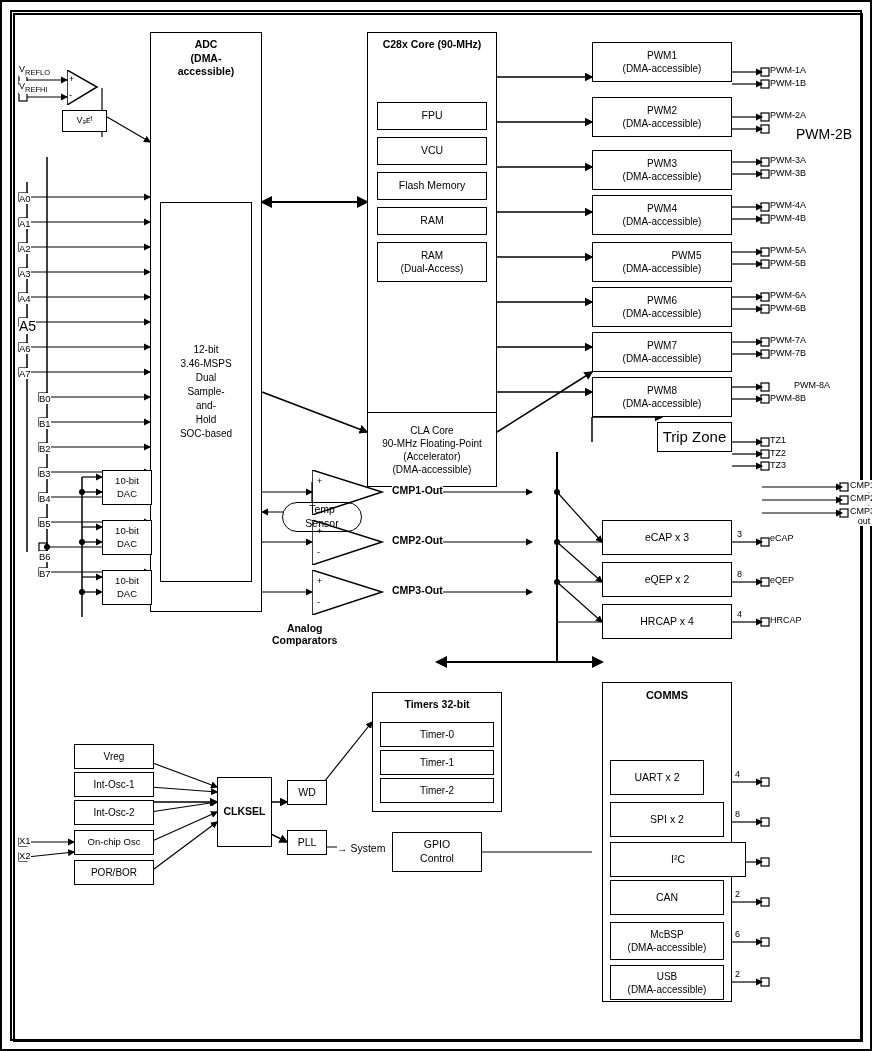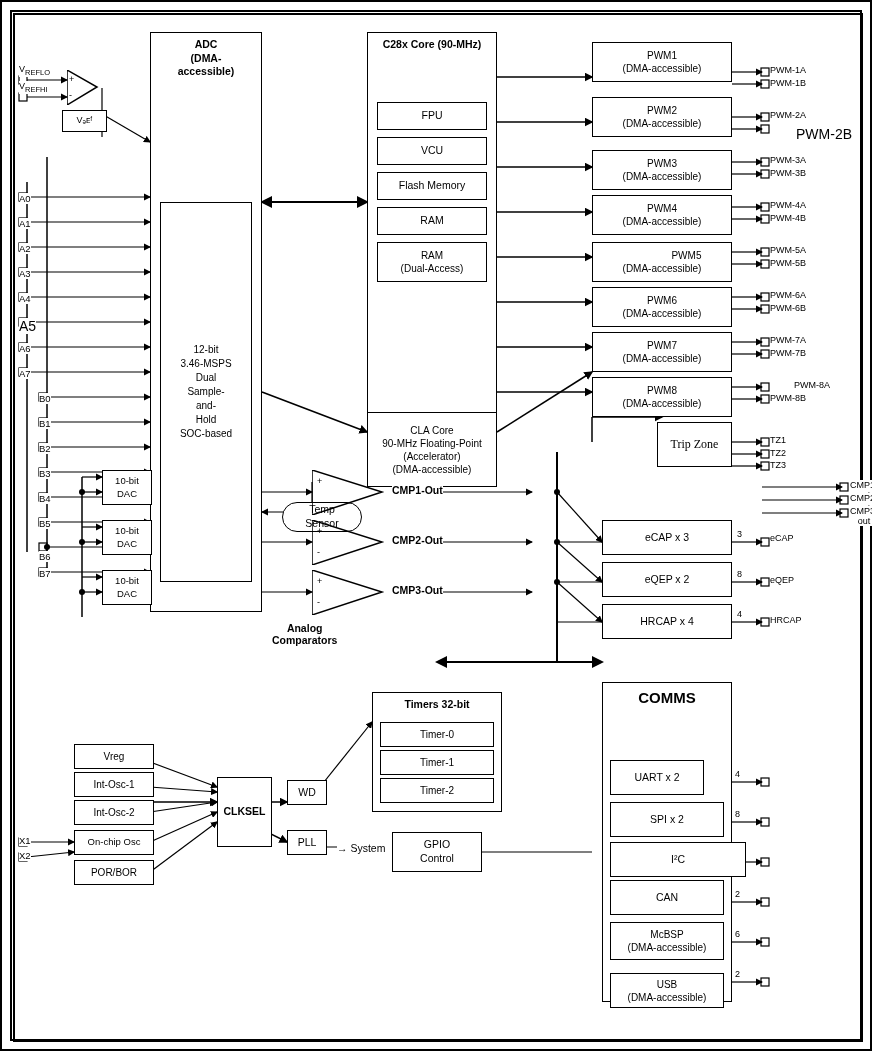"Trip Zone" div.block { font-family: Liberation Serif, serif -> none; font-size: 12px -> 15px; height: 45px -> 30px }
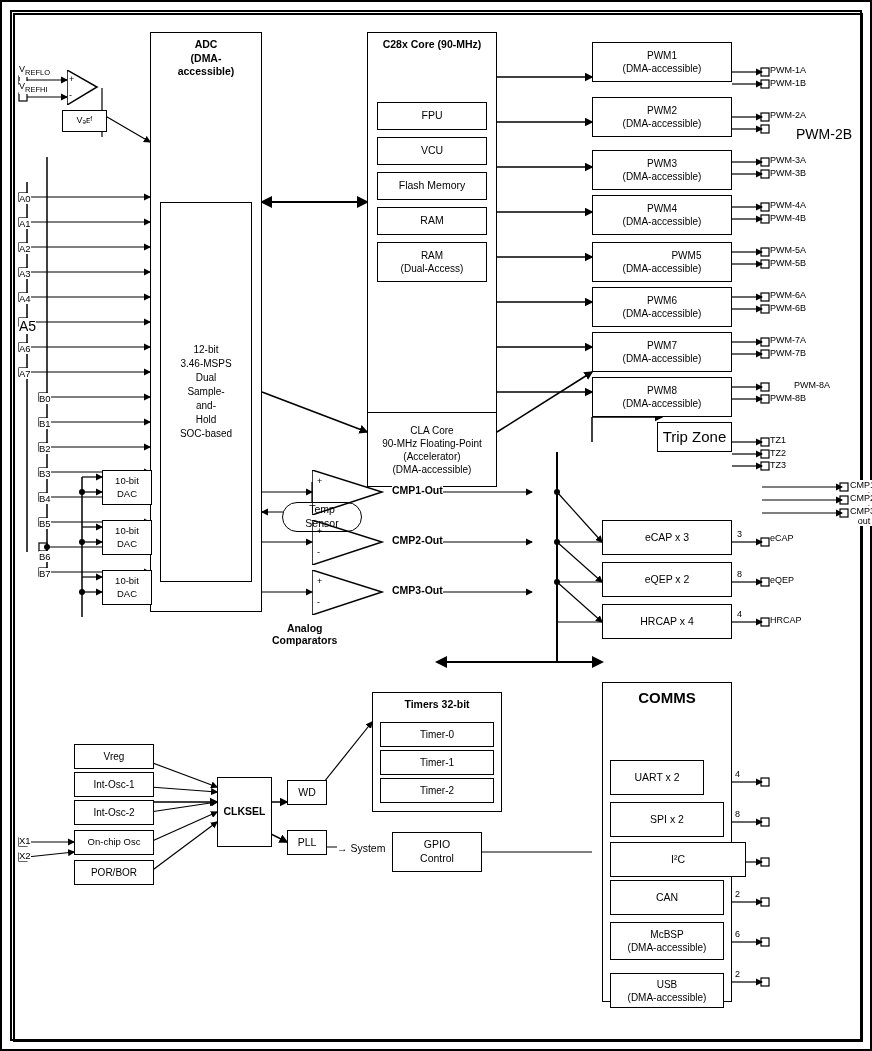"COMMS" div { font-size: 15px -> 11px }
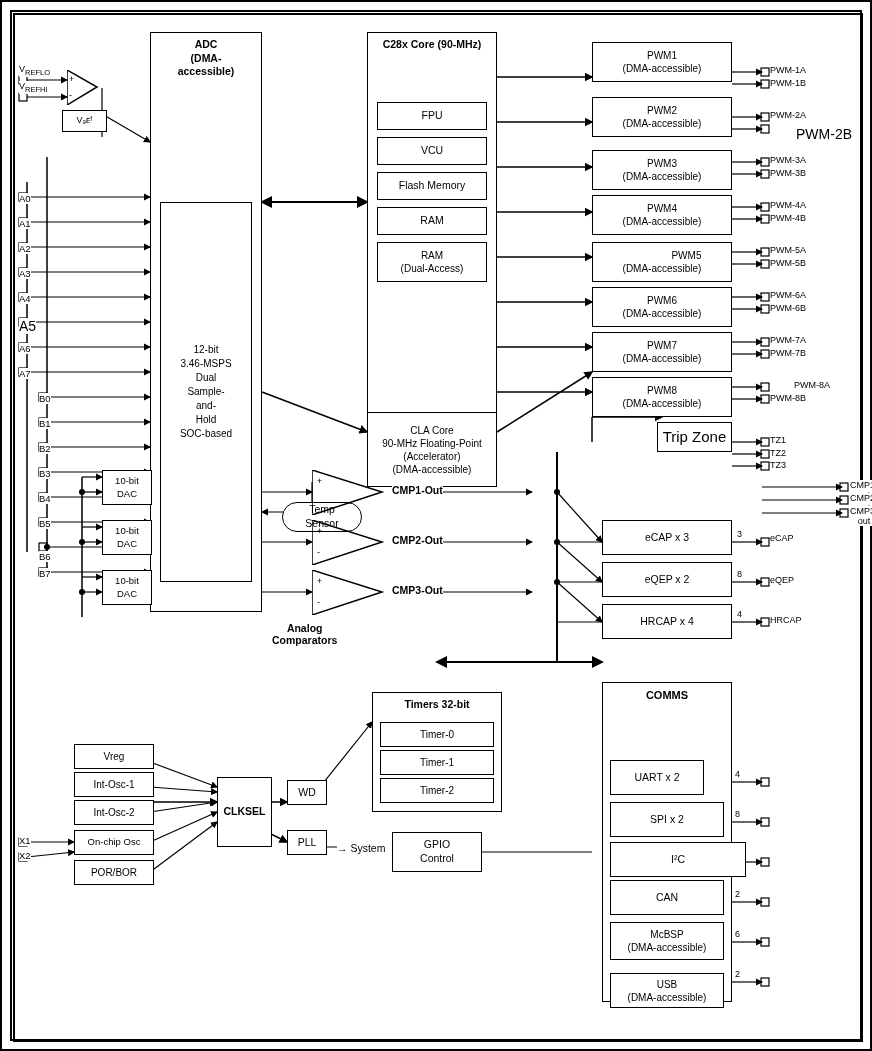"USB" div.block { margin-top: 8px -> none }
